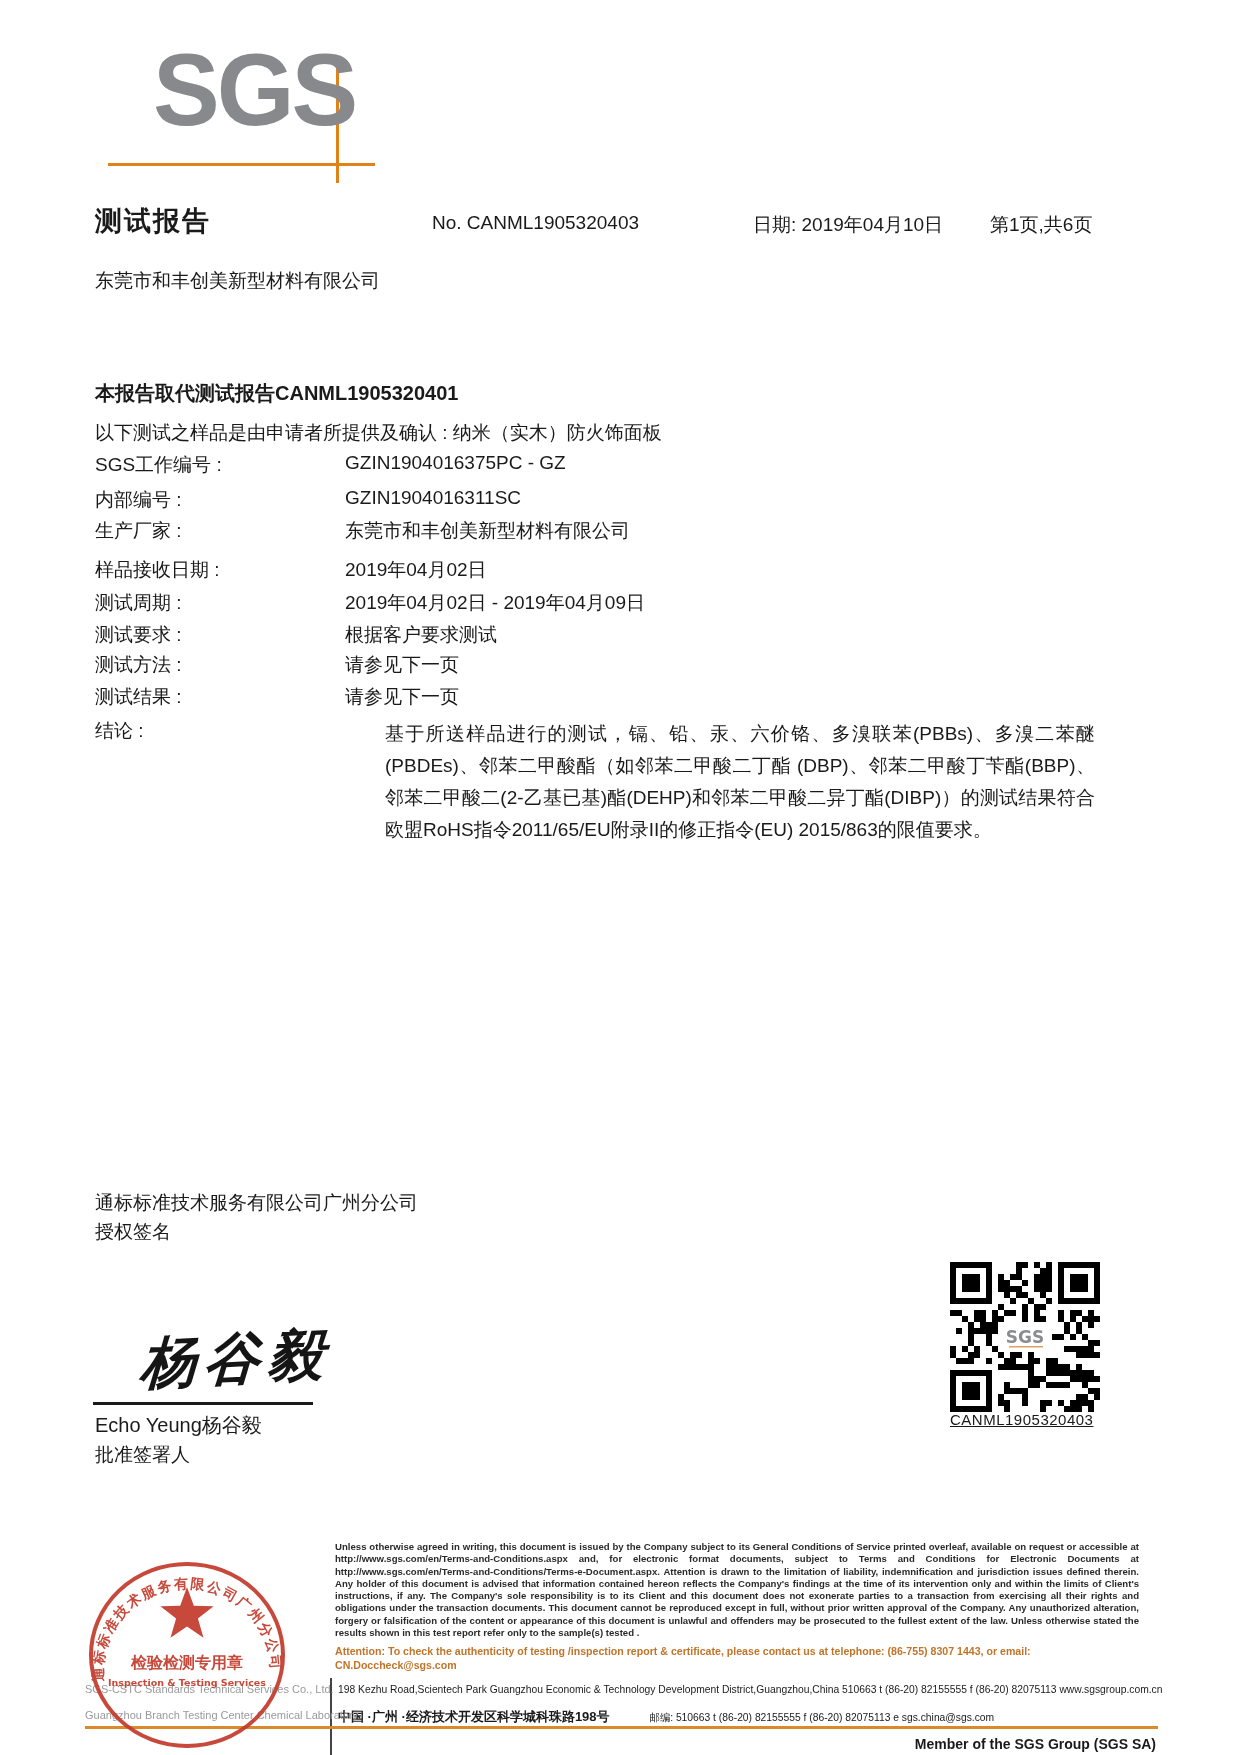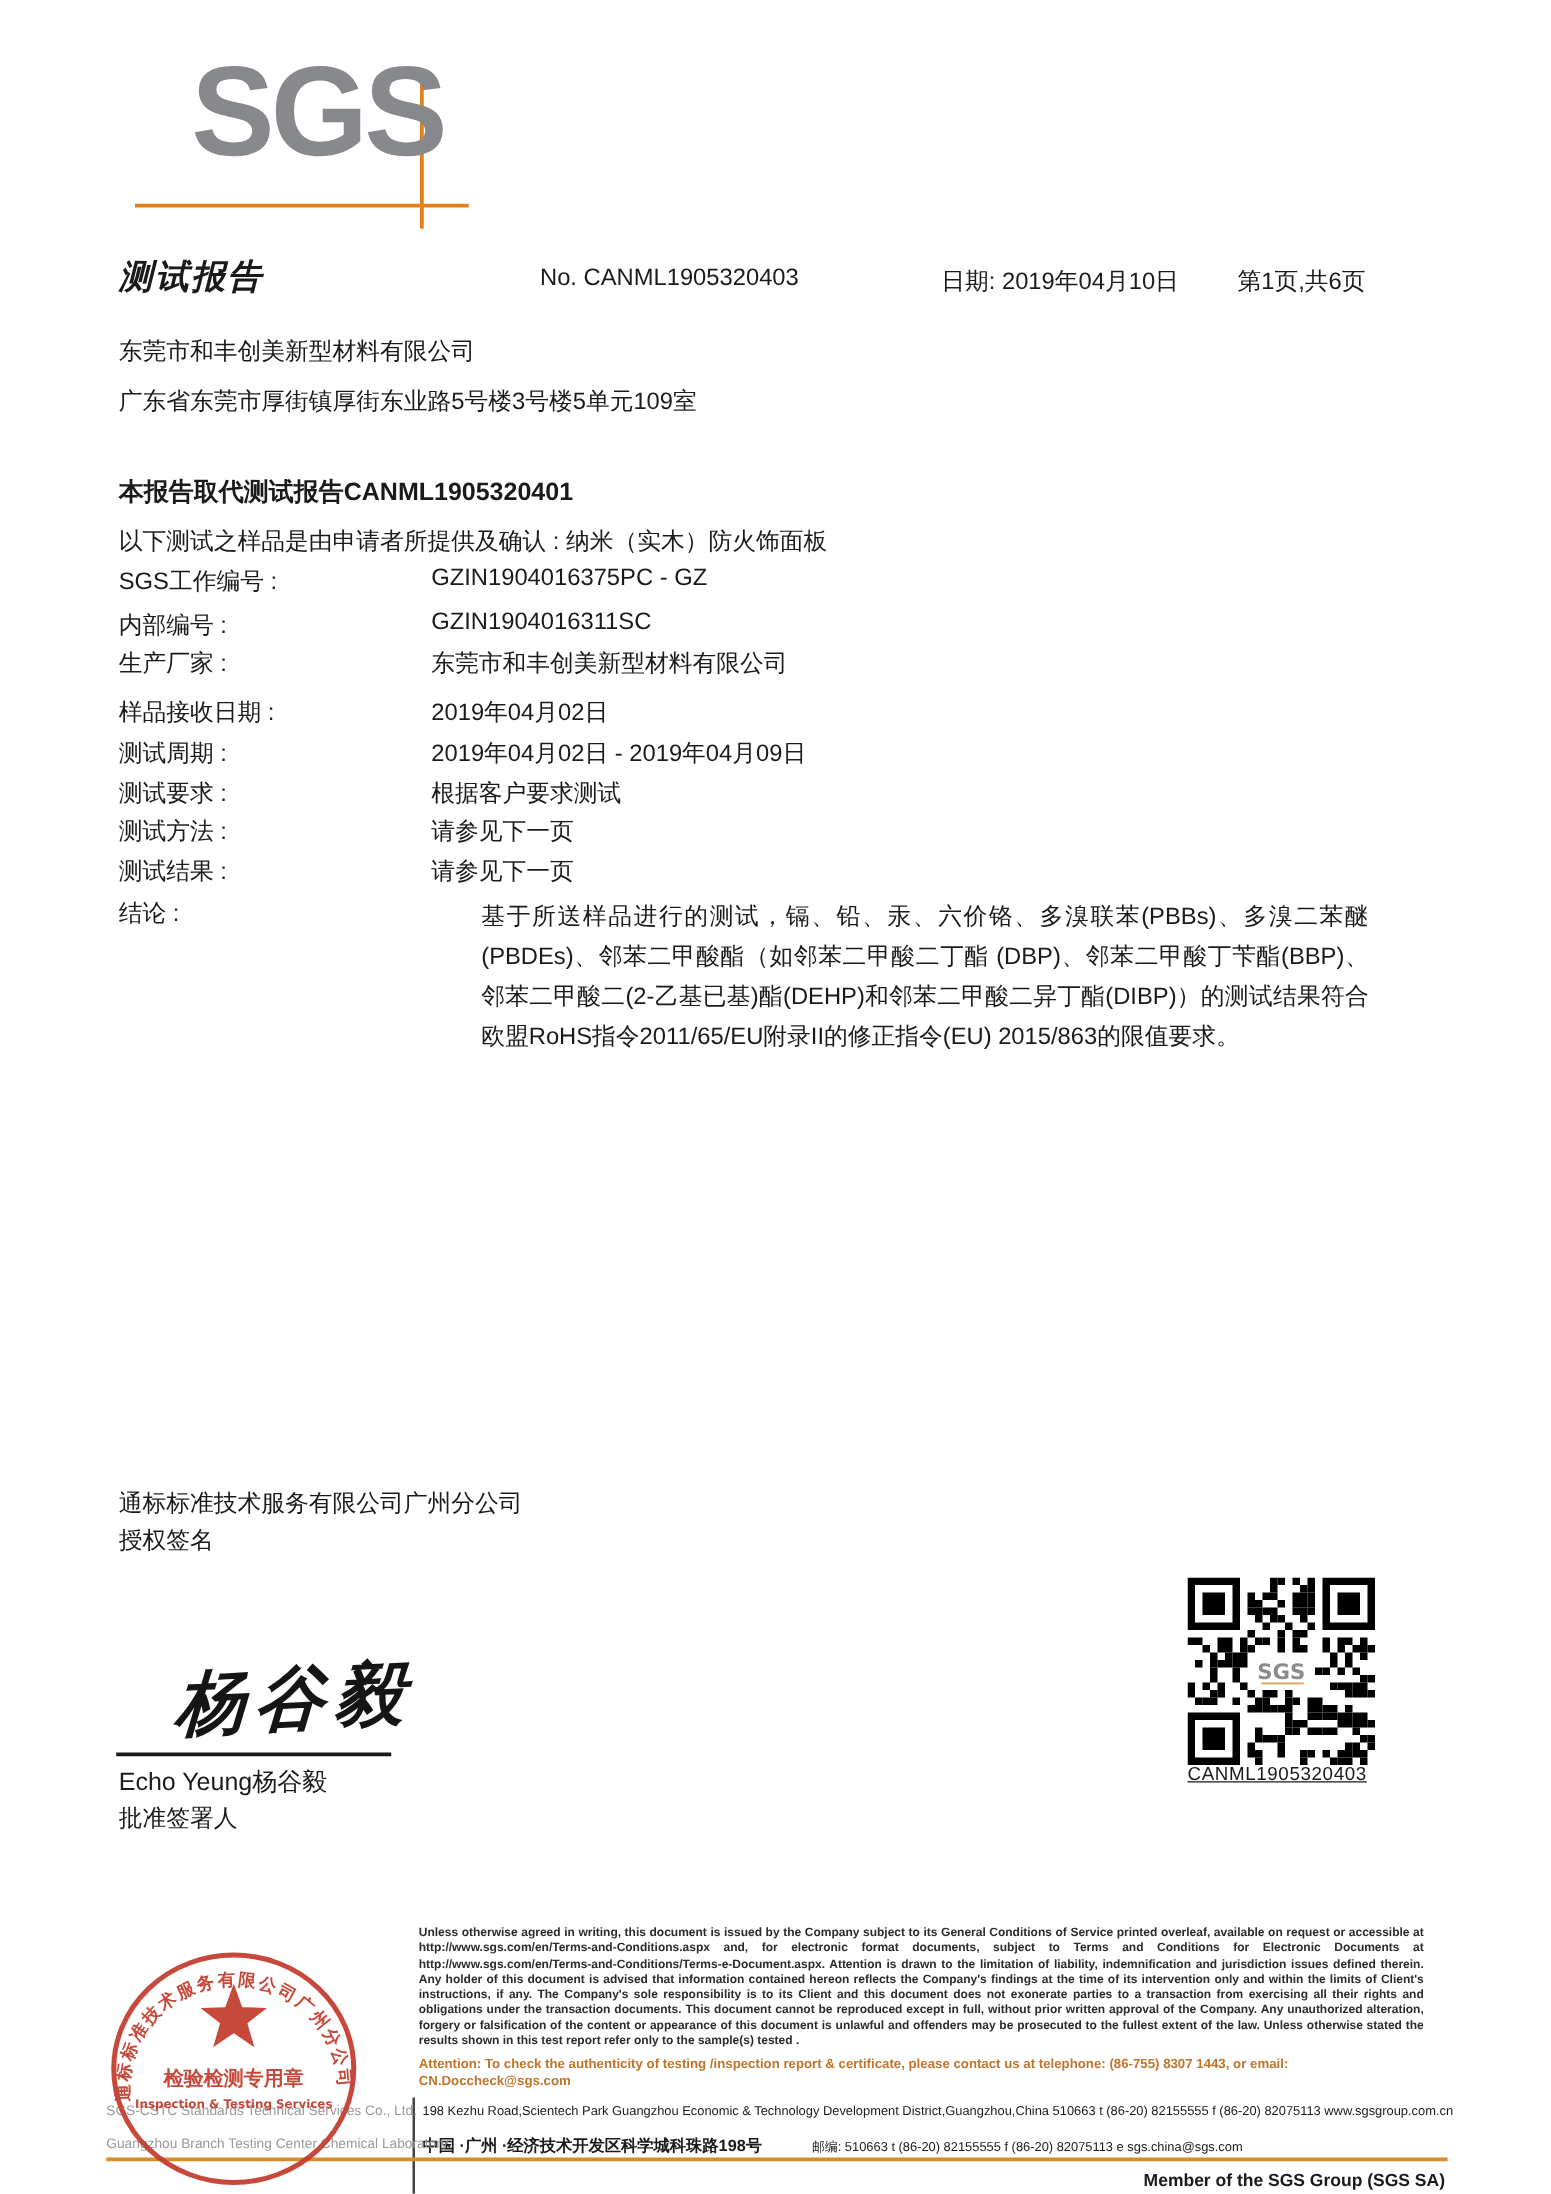"测试报告" .title { font-style: italic -> none }
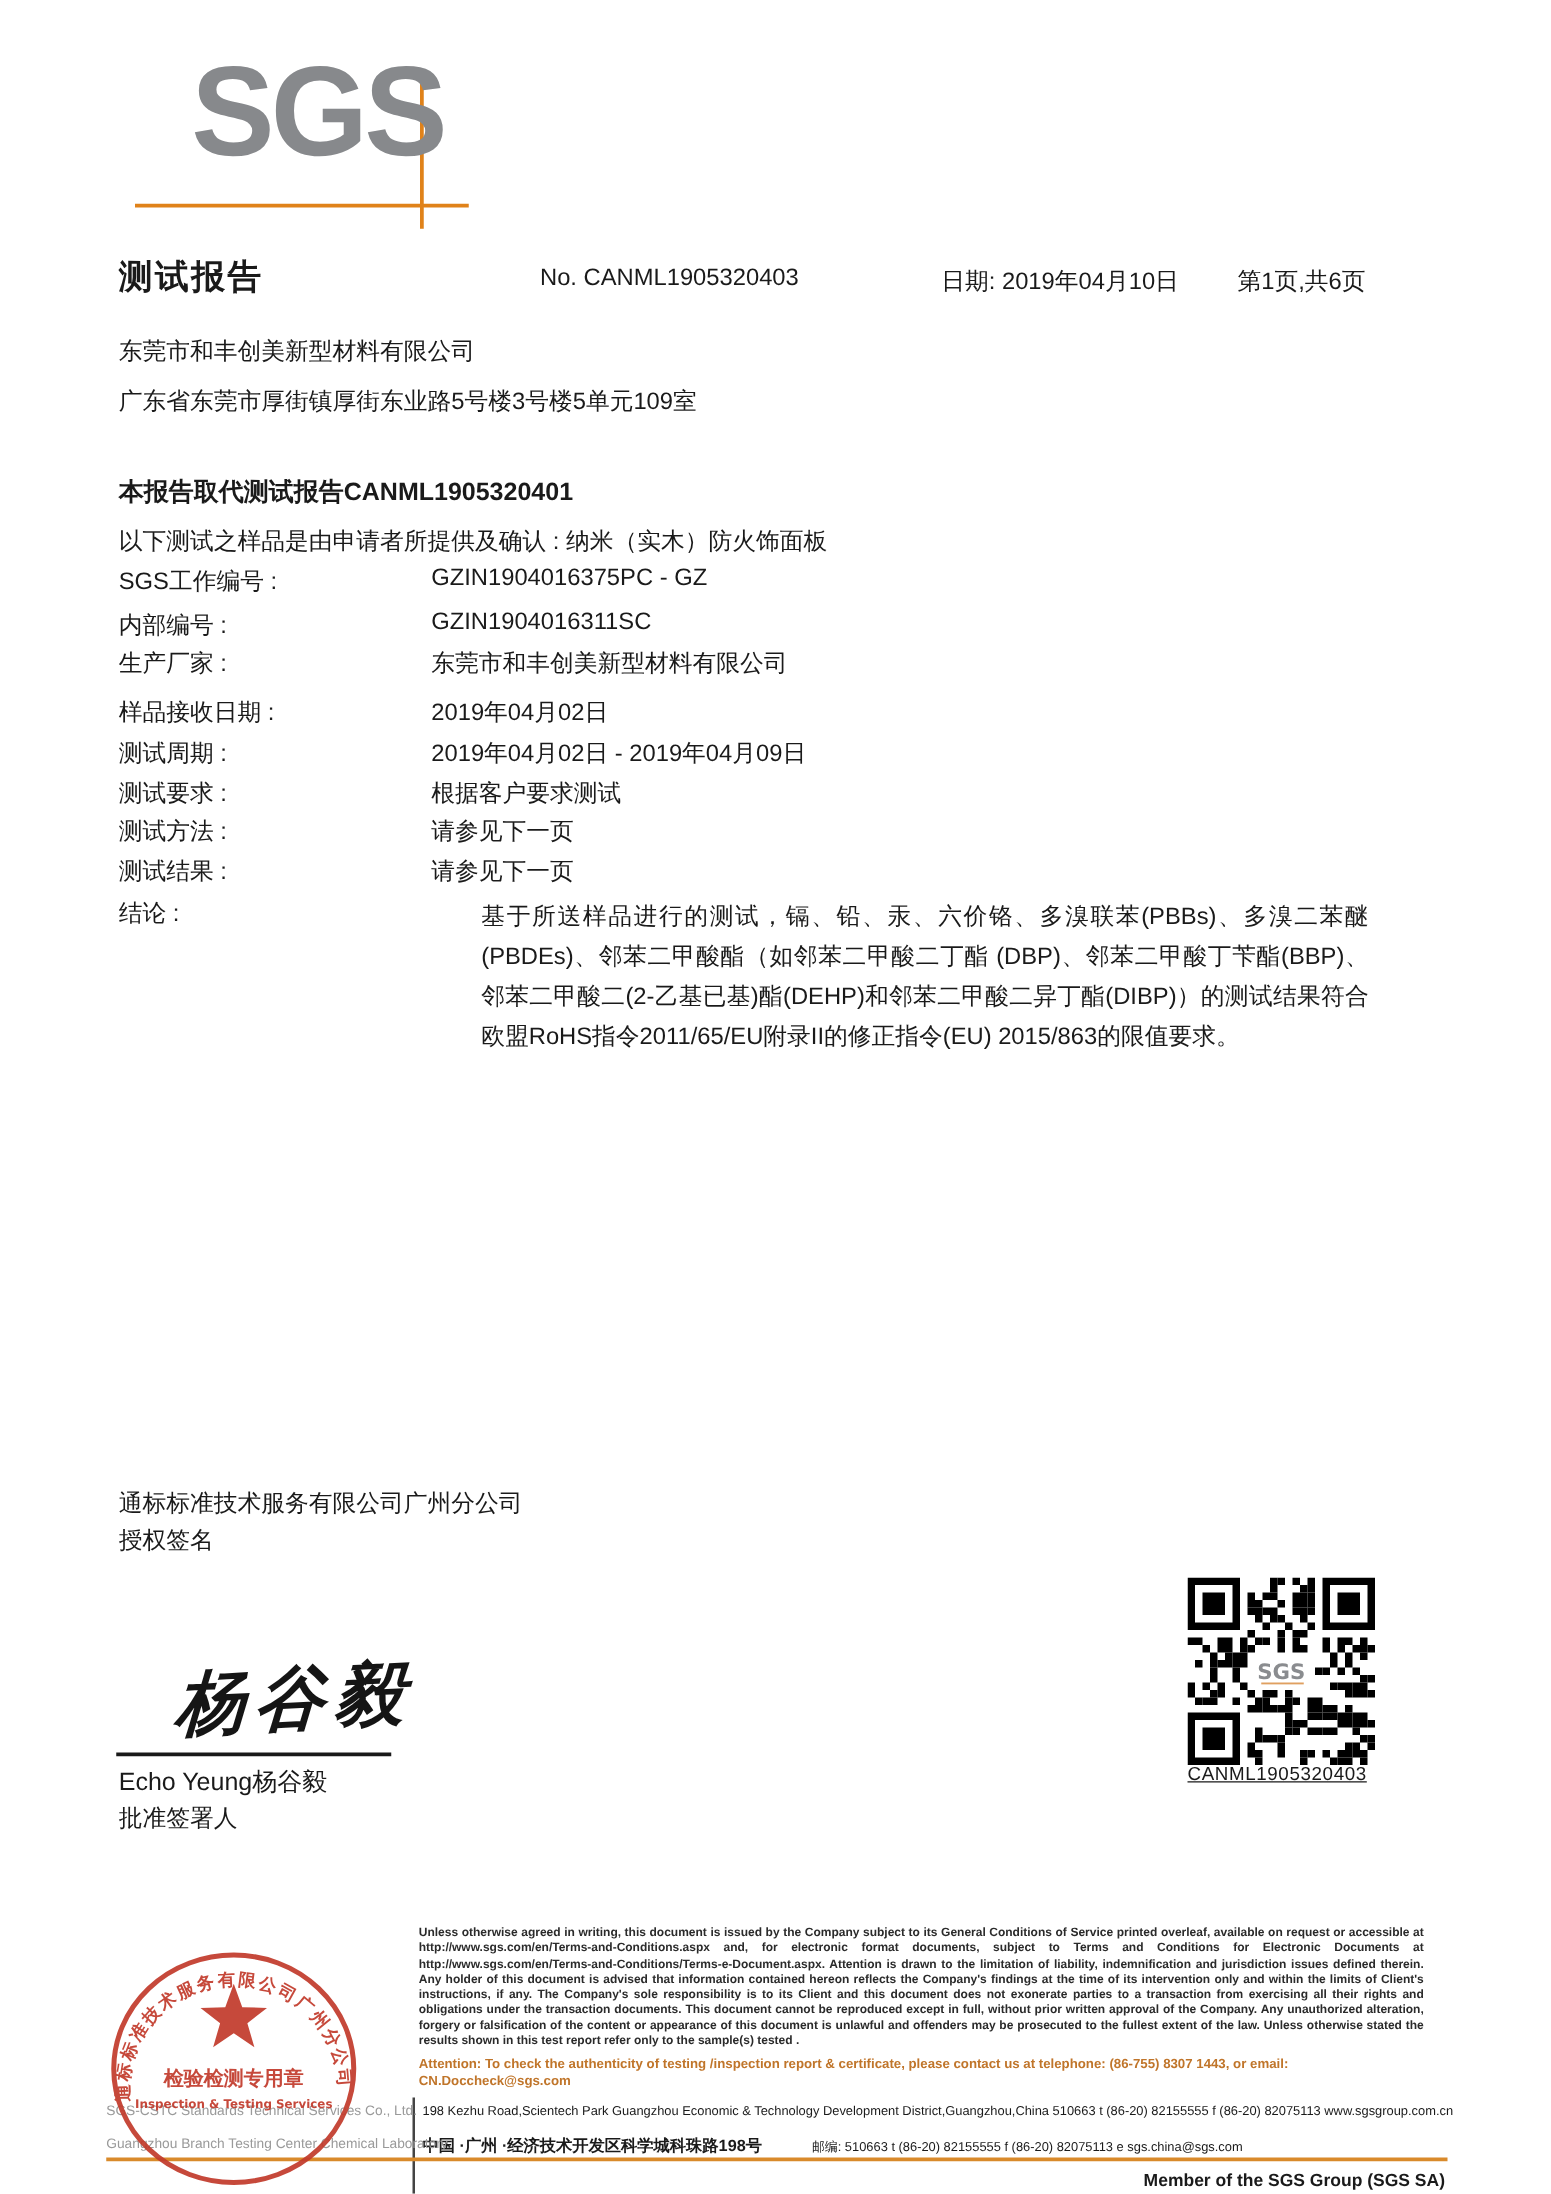"广东省东莞市厚街镇厚街东业路5号楼3号楼5单元109室" div.applicant-address { html: <div>广东省东莞市厚街镇厚街东业路5号楼3号楼5单元109室</div> -> none }
